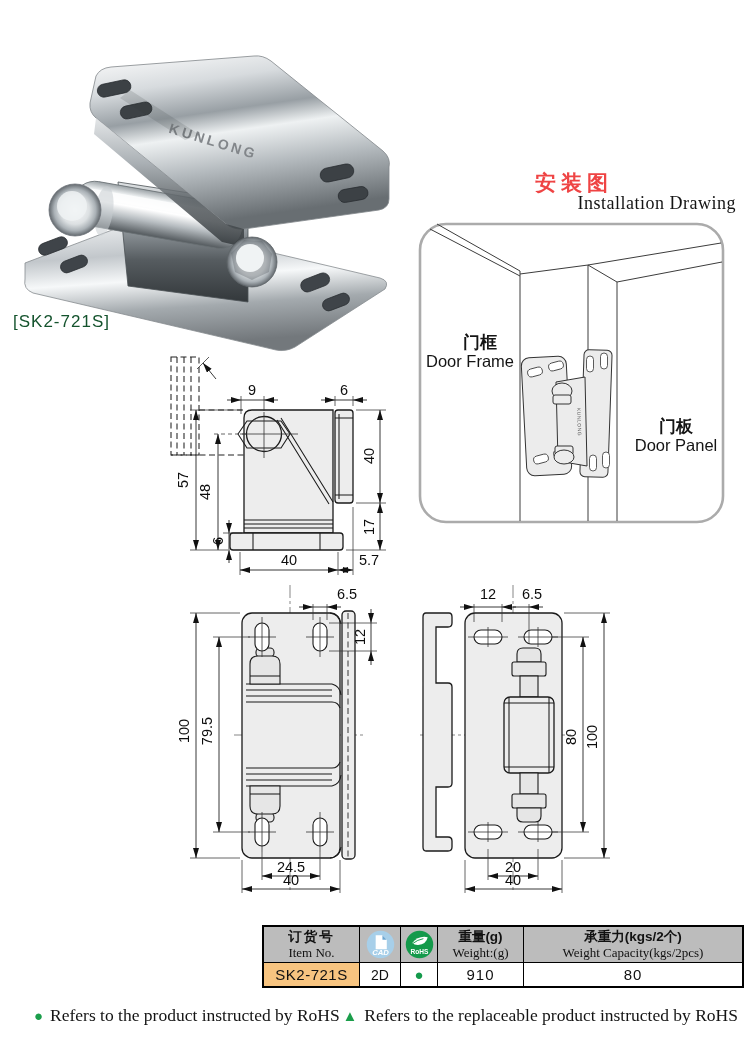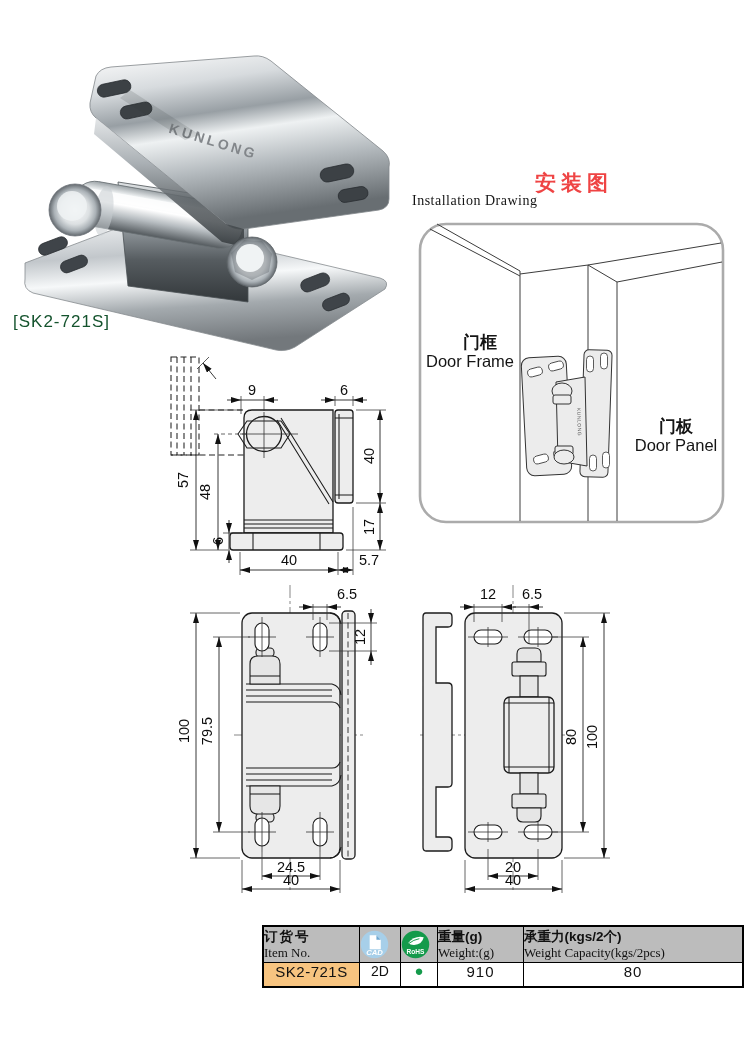"Installation Drawing" .title-en { font-size: 14px -> 18px; text-align: left -> right }
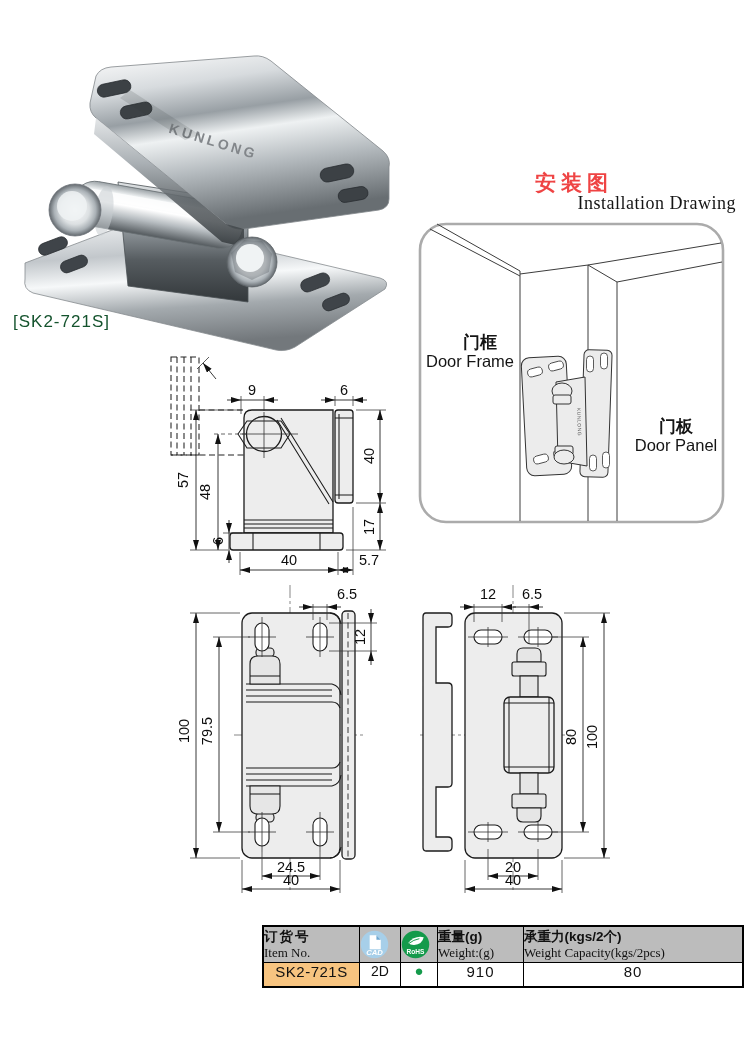"订货号" .cell { align-items: flex-start -> center }
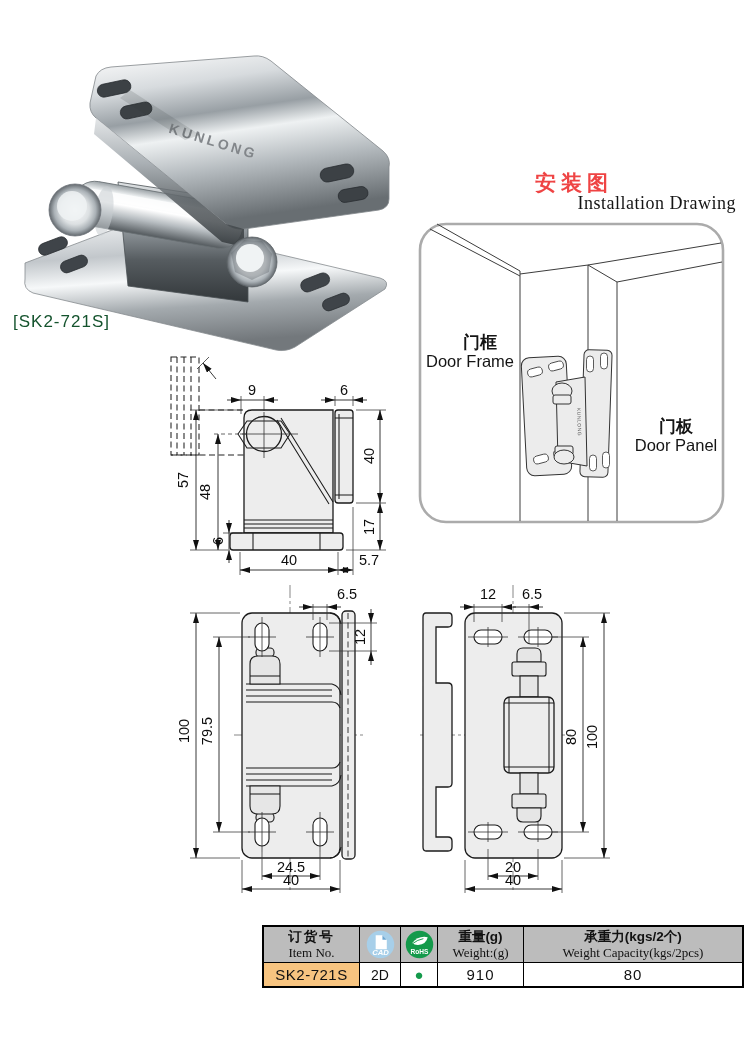"● Refers to the product" div.abs { html: none -> <div> <span> <span>●</span><span>Refers to the product instructed by RoHS</span> </span> <span> <span>▲</span><span>Refers to the replaceable product instructed by RoHS</span> </span> </div> }
